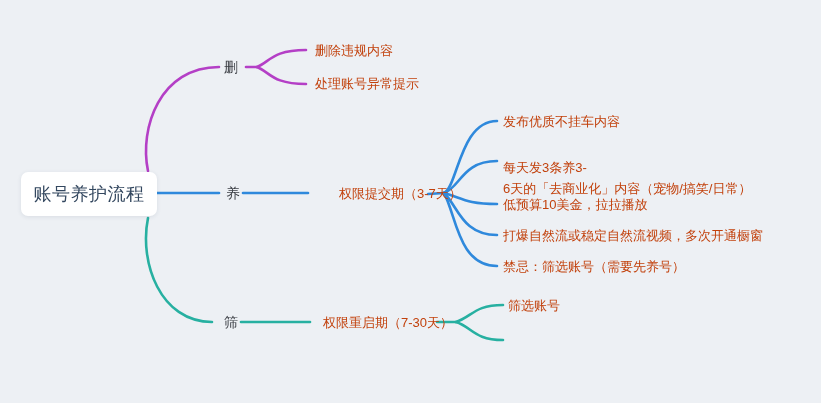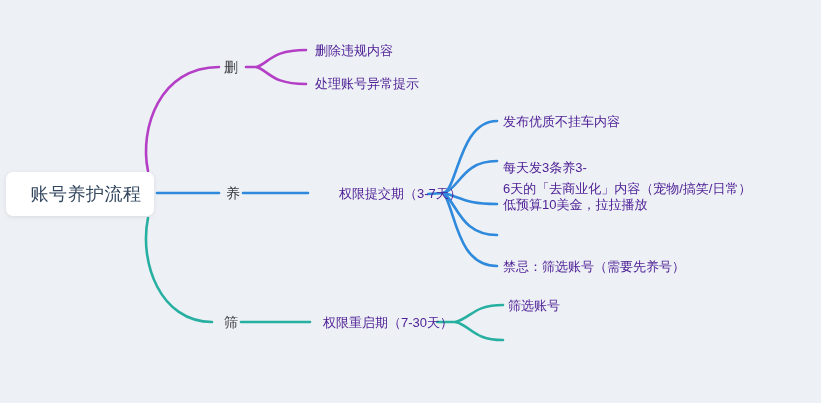"删除违规内容" .node { color: #4c1d95 -> #c2410c }
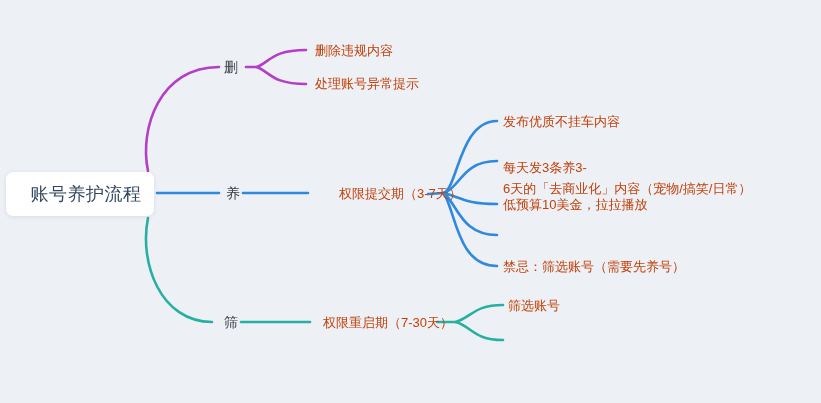"账号养护流程" .root-node { left: 6px -> 21px; padding-left: 12px -> none }
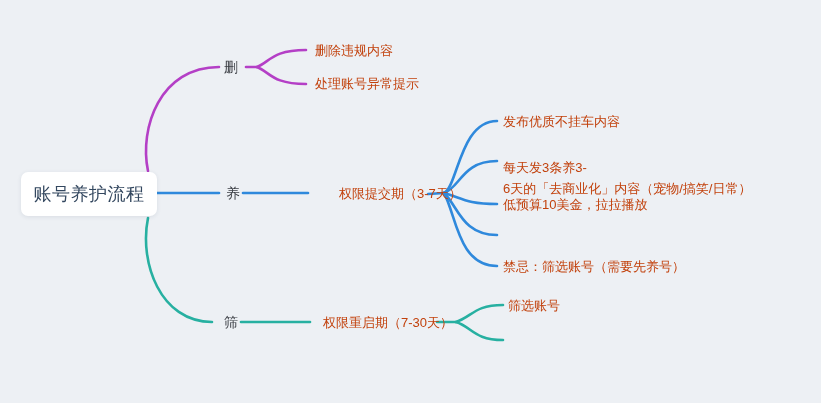"打爆自然流或稳定自然流视频，多次开通橱窗" div.node { html: none -> <div>打爆自然流或稳定自然流视频，多次开通橱窗</div> }
